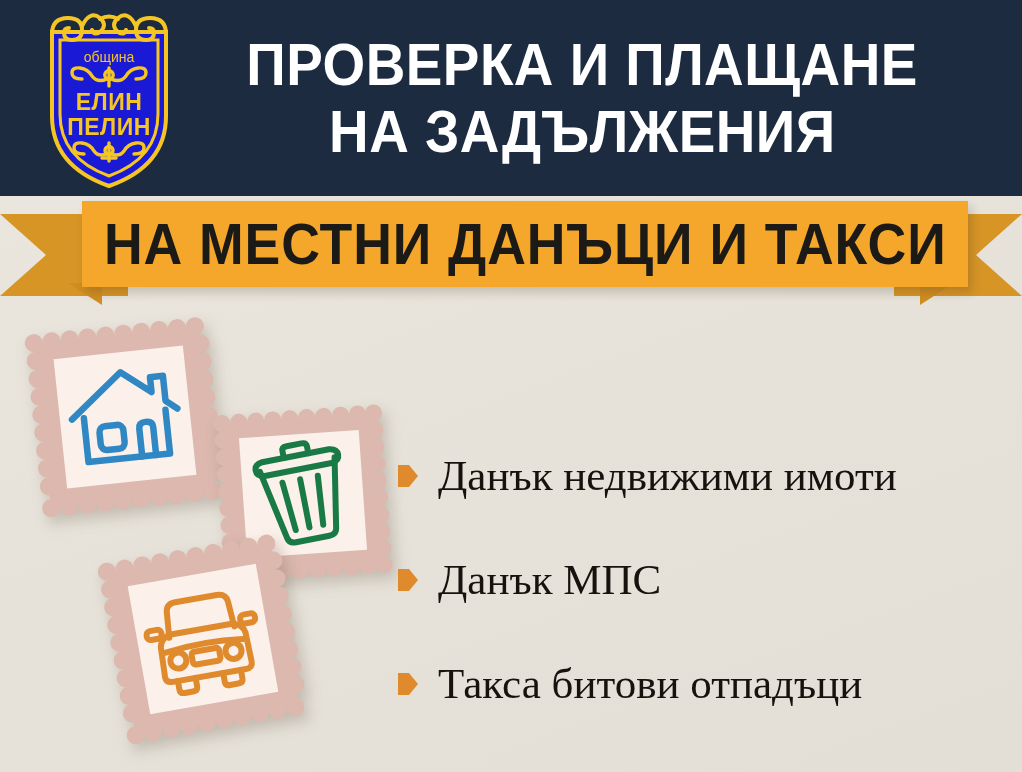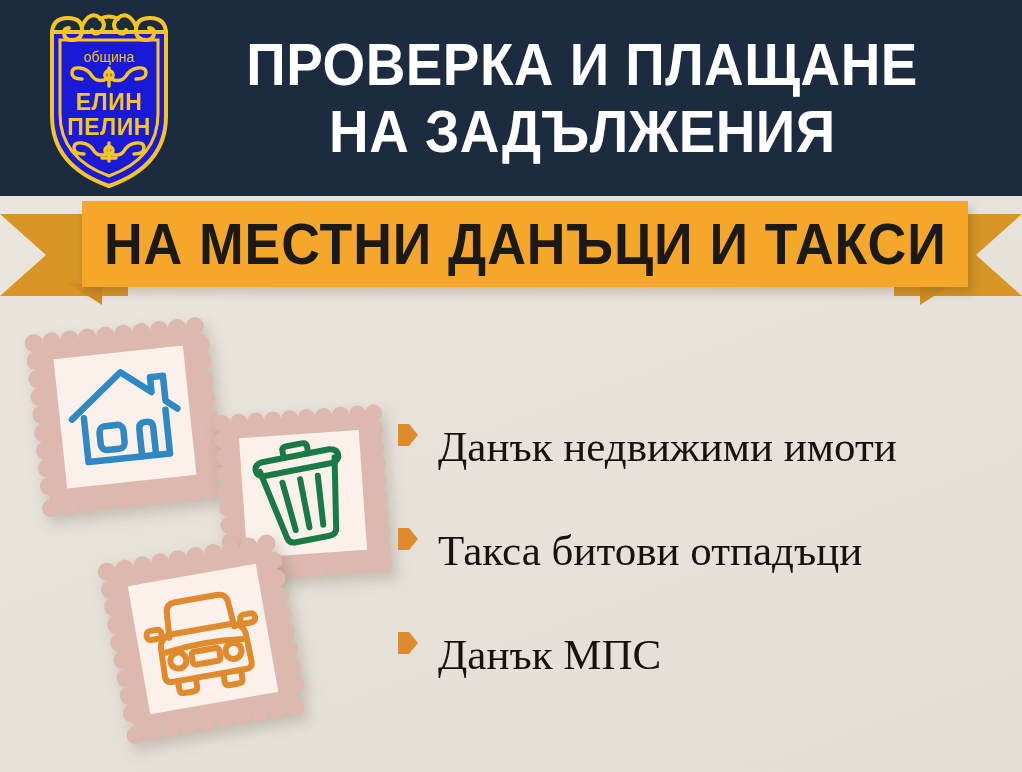"Данък недвижими имоти" .tax-item { align-items: flex-start -> center }
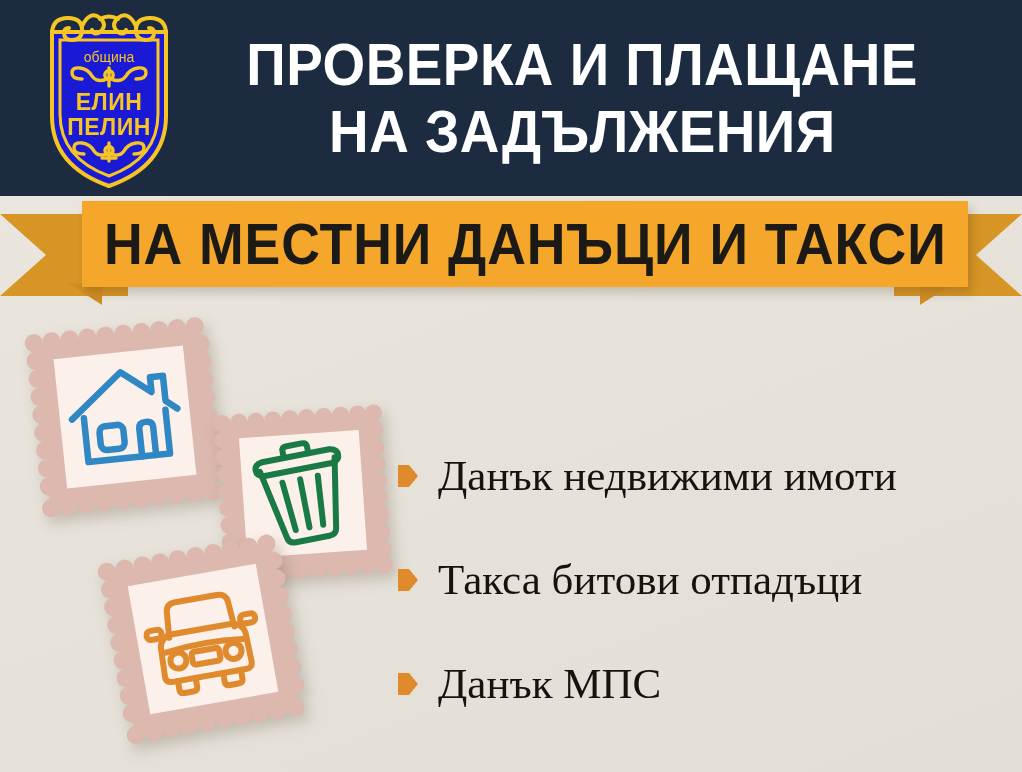"Такса битови отпадъци" div.tax-item { order: before "Данък МПС" -> after "Данък МПС" }
